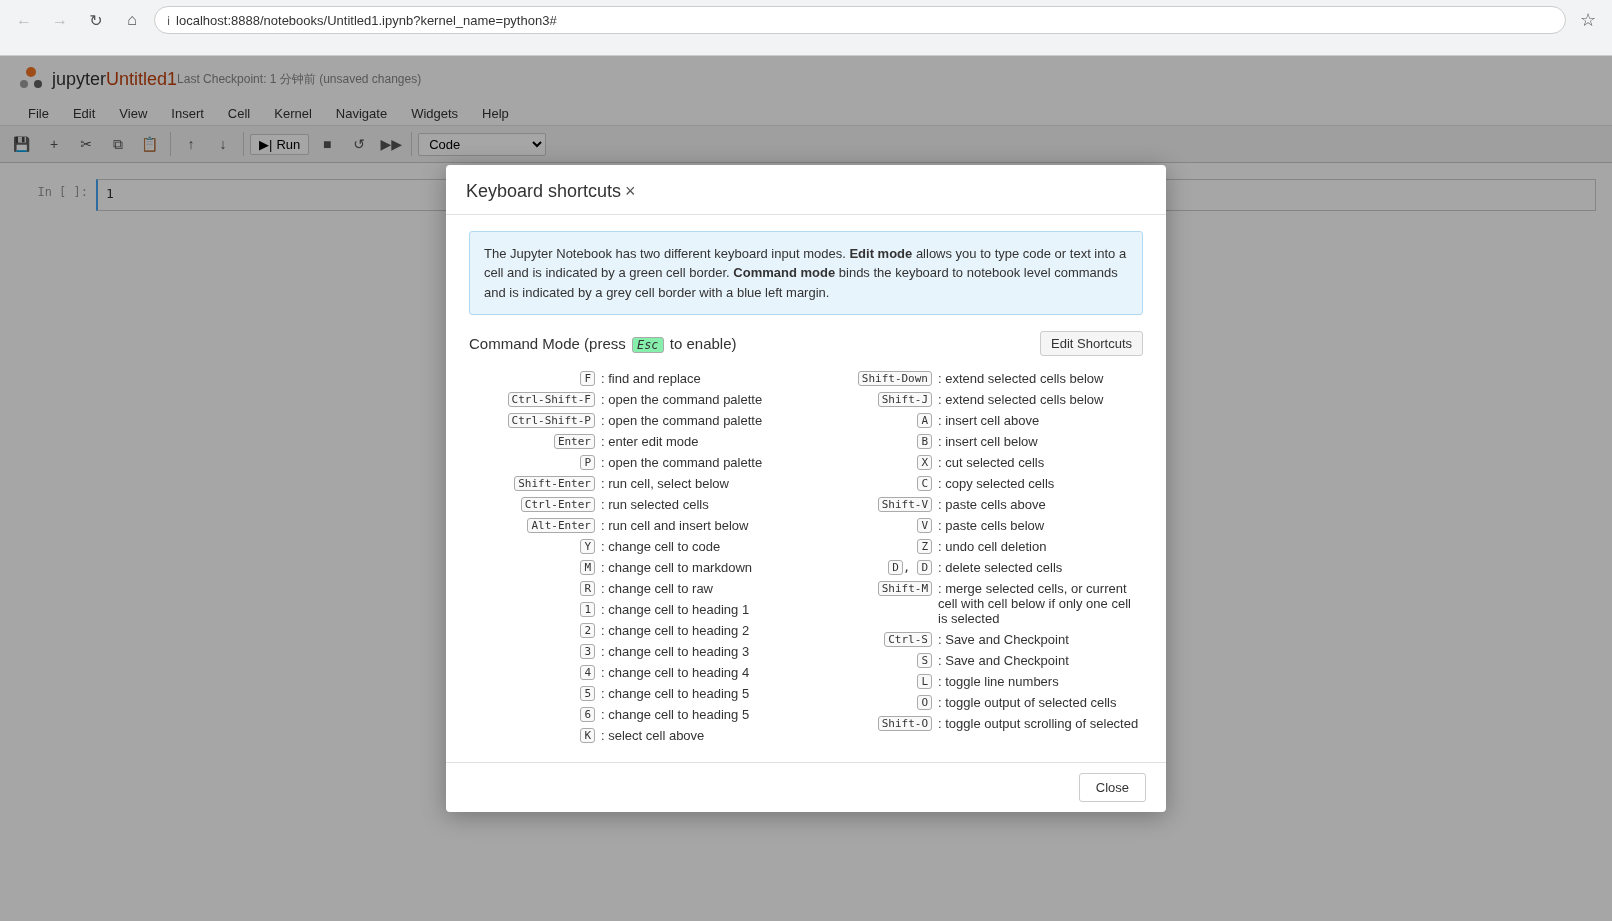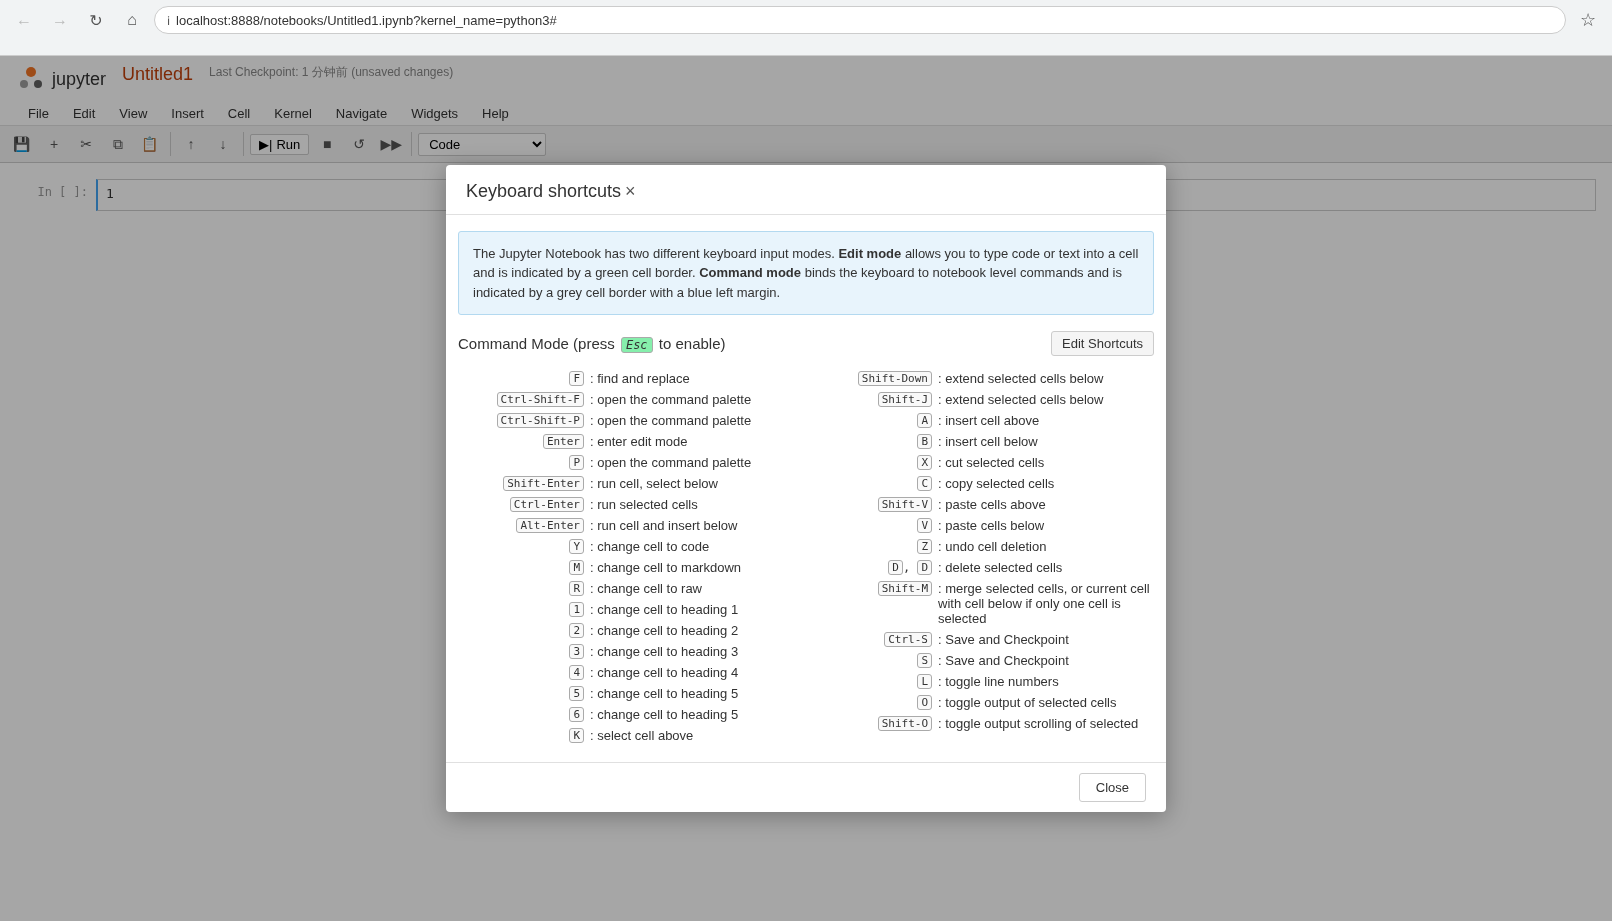"jupyter" .jupyter-title-row { align-items: flex-start -> center; gap: 16px -> none }
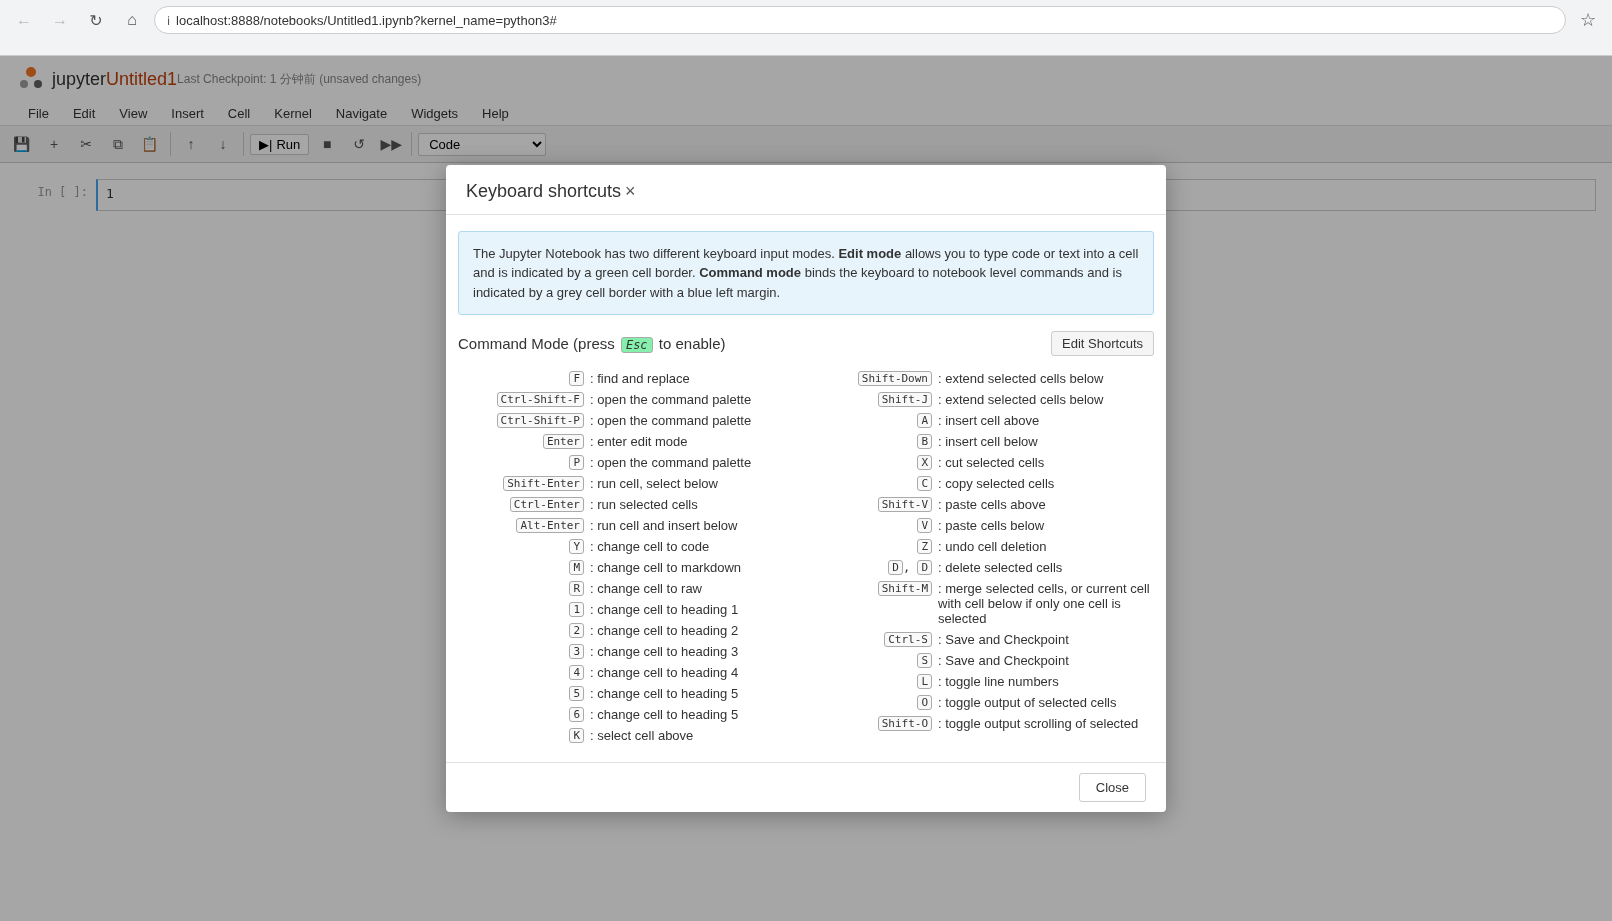"The Jupyter Notebook has two" .modal-body { padding: 16px 12px -> 16px 23px }
